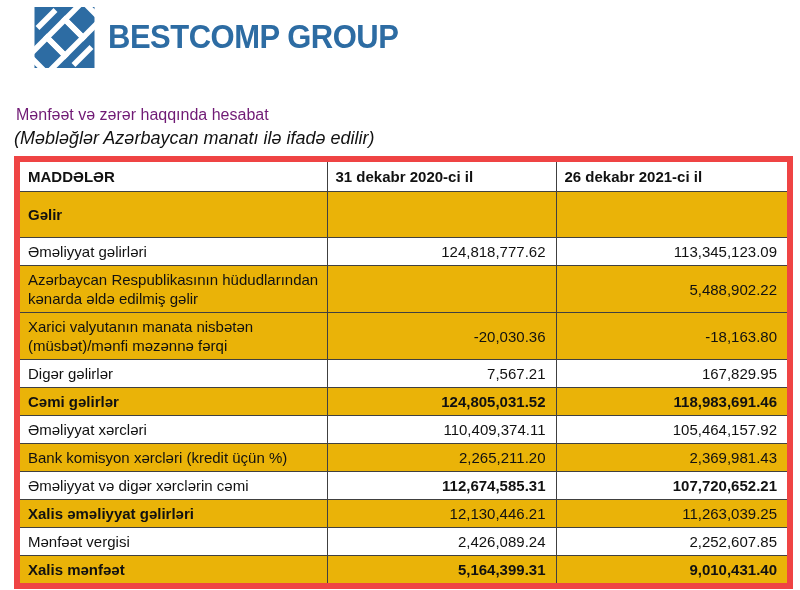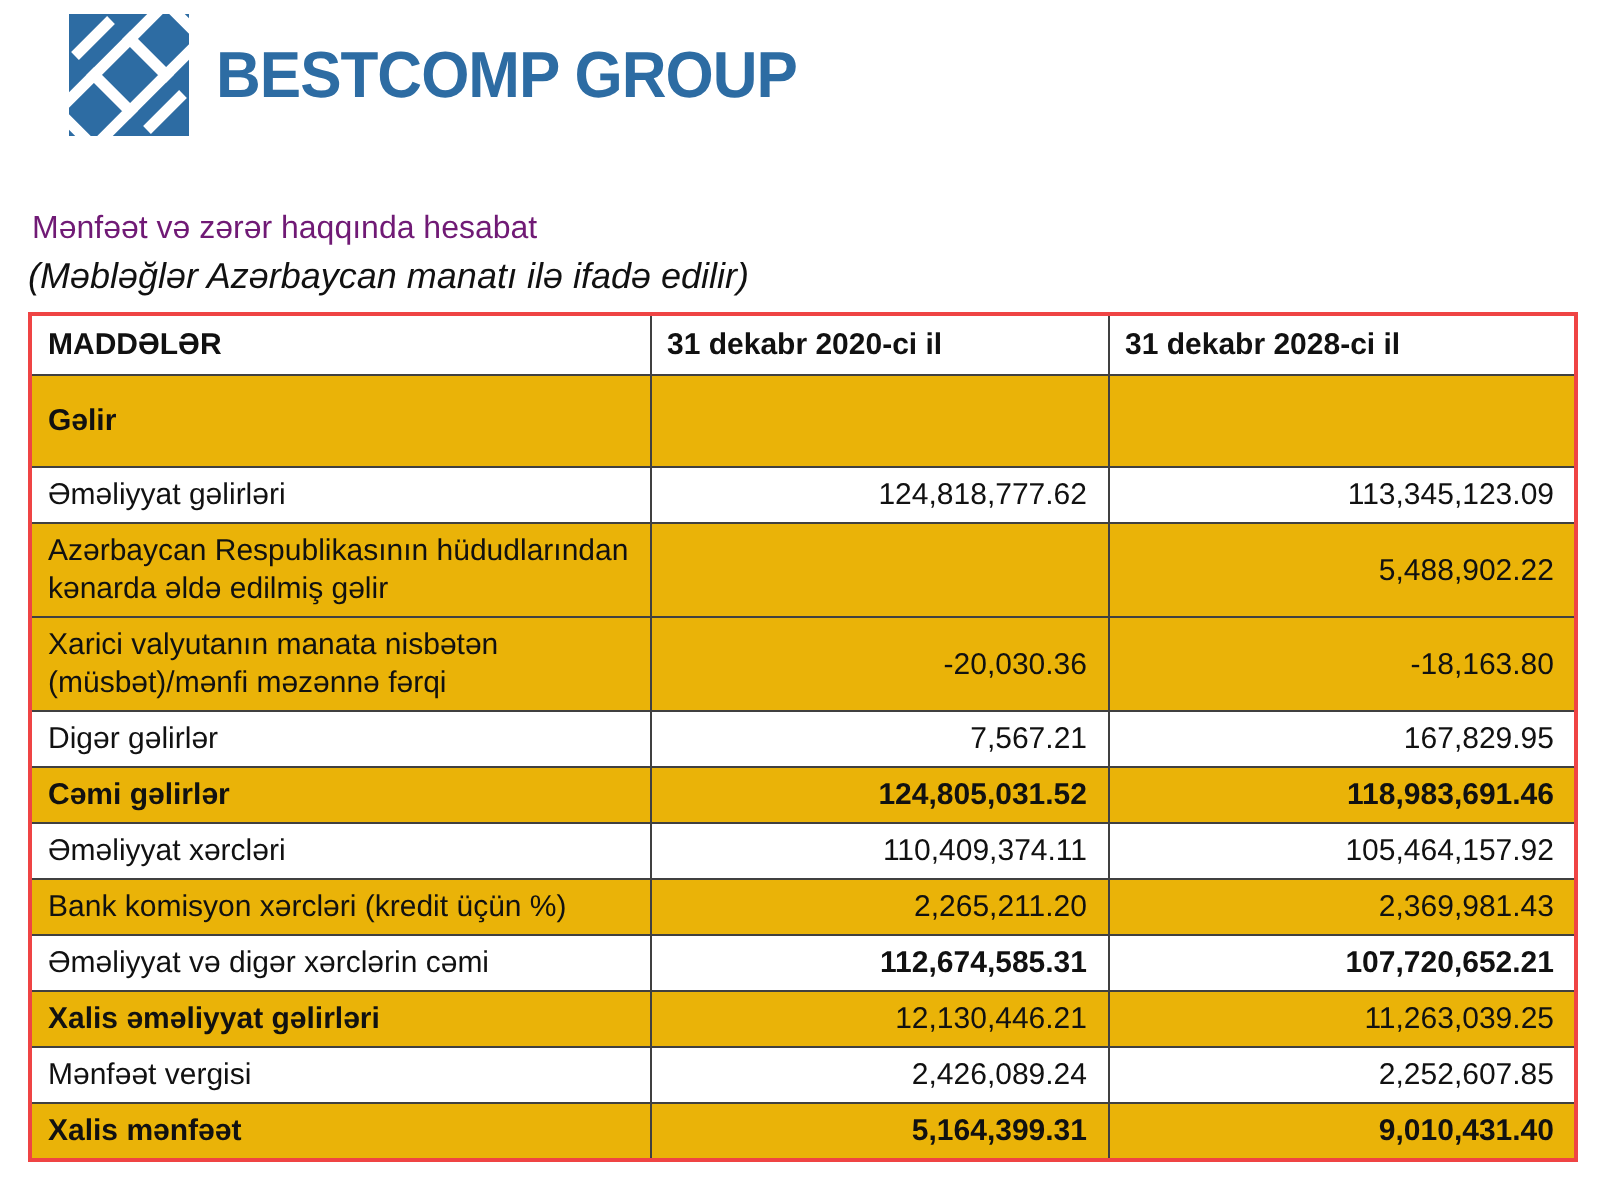"MADDƏLƏR" table.pl { border: 2px solid #ef4444 -> 6px solid #ef4444 }
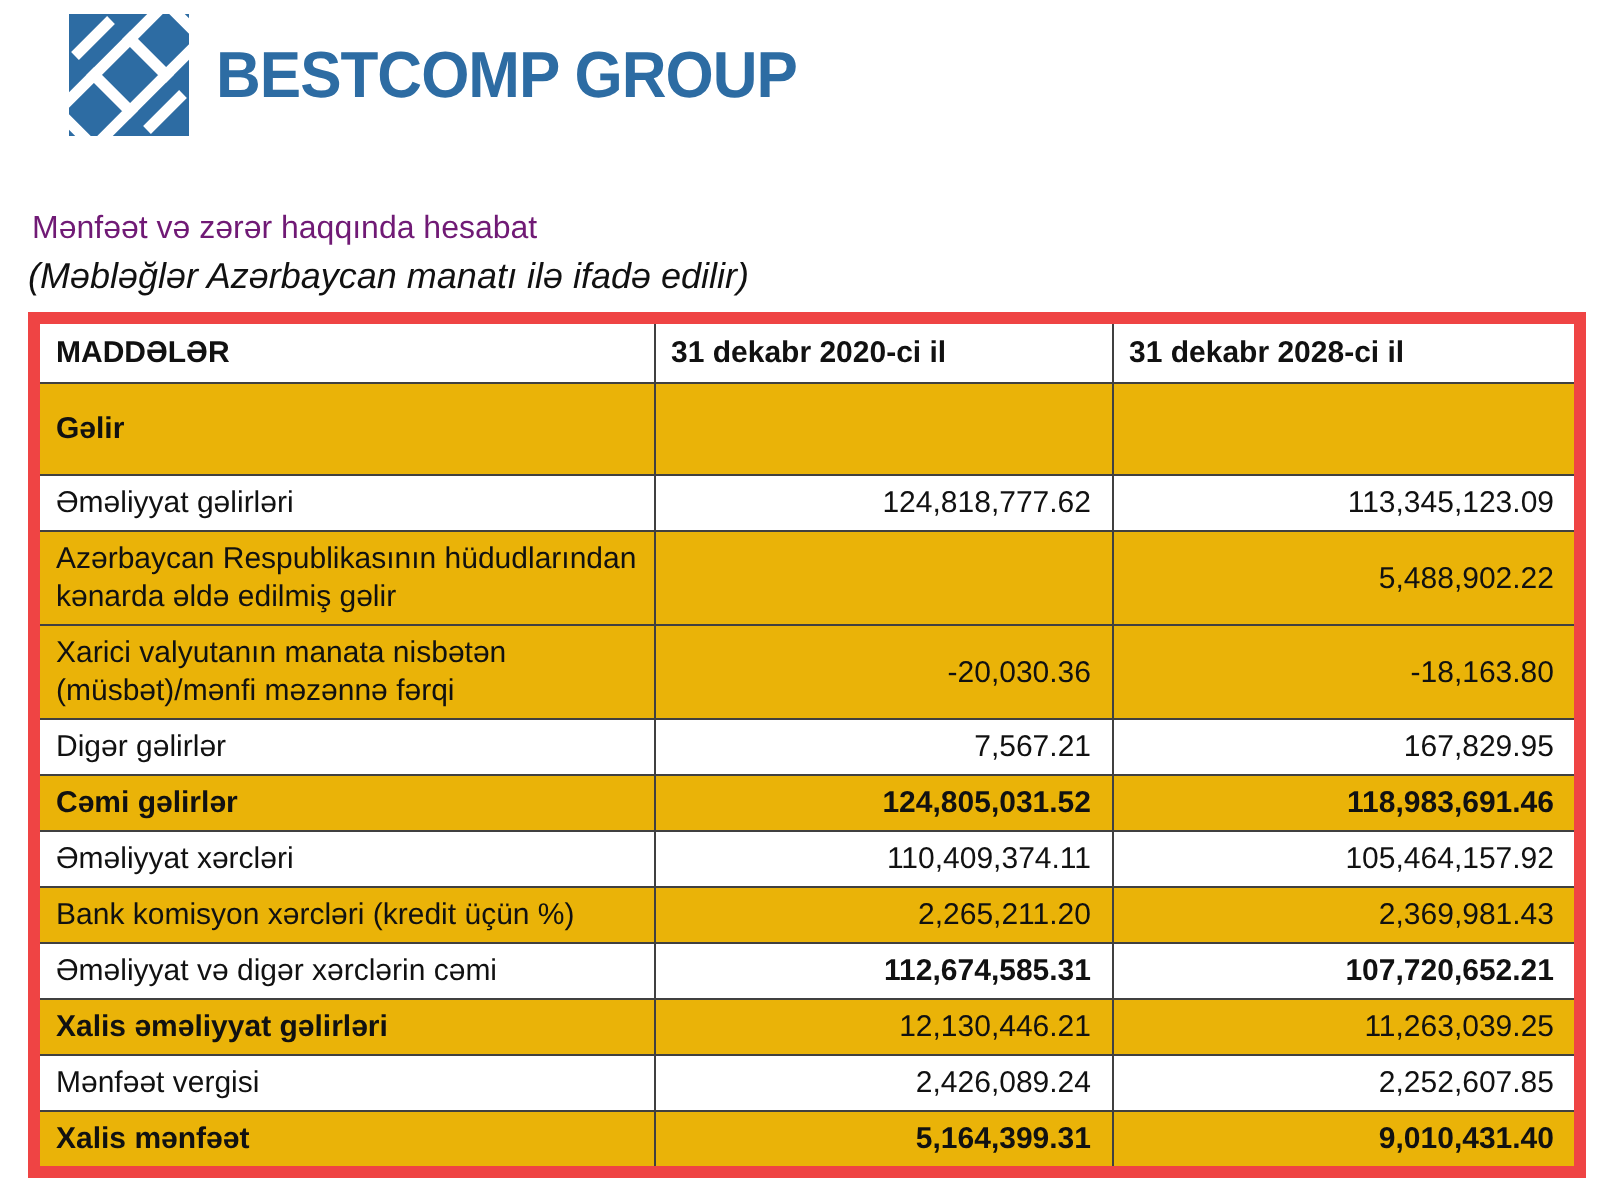"31 dekabr 2028-ci il" th { text: 31 dekabr 2028-ci -> 26 dekabr 2021-ci }
